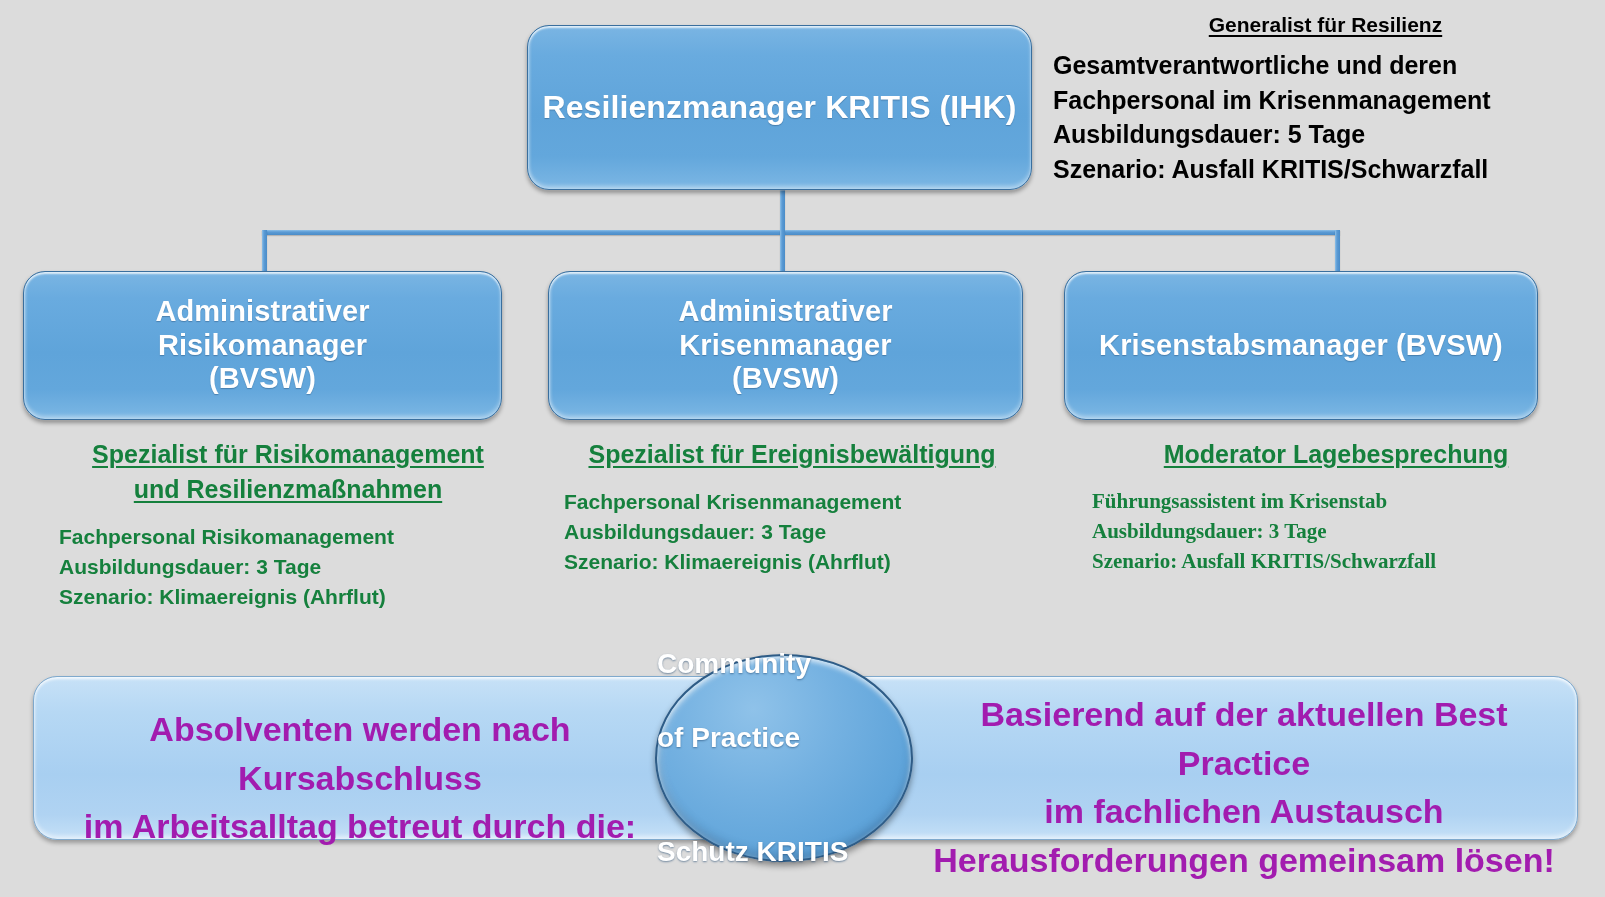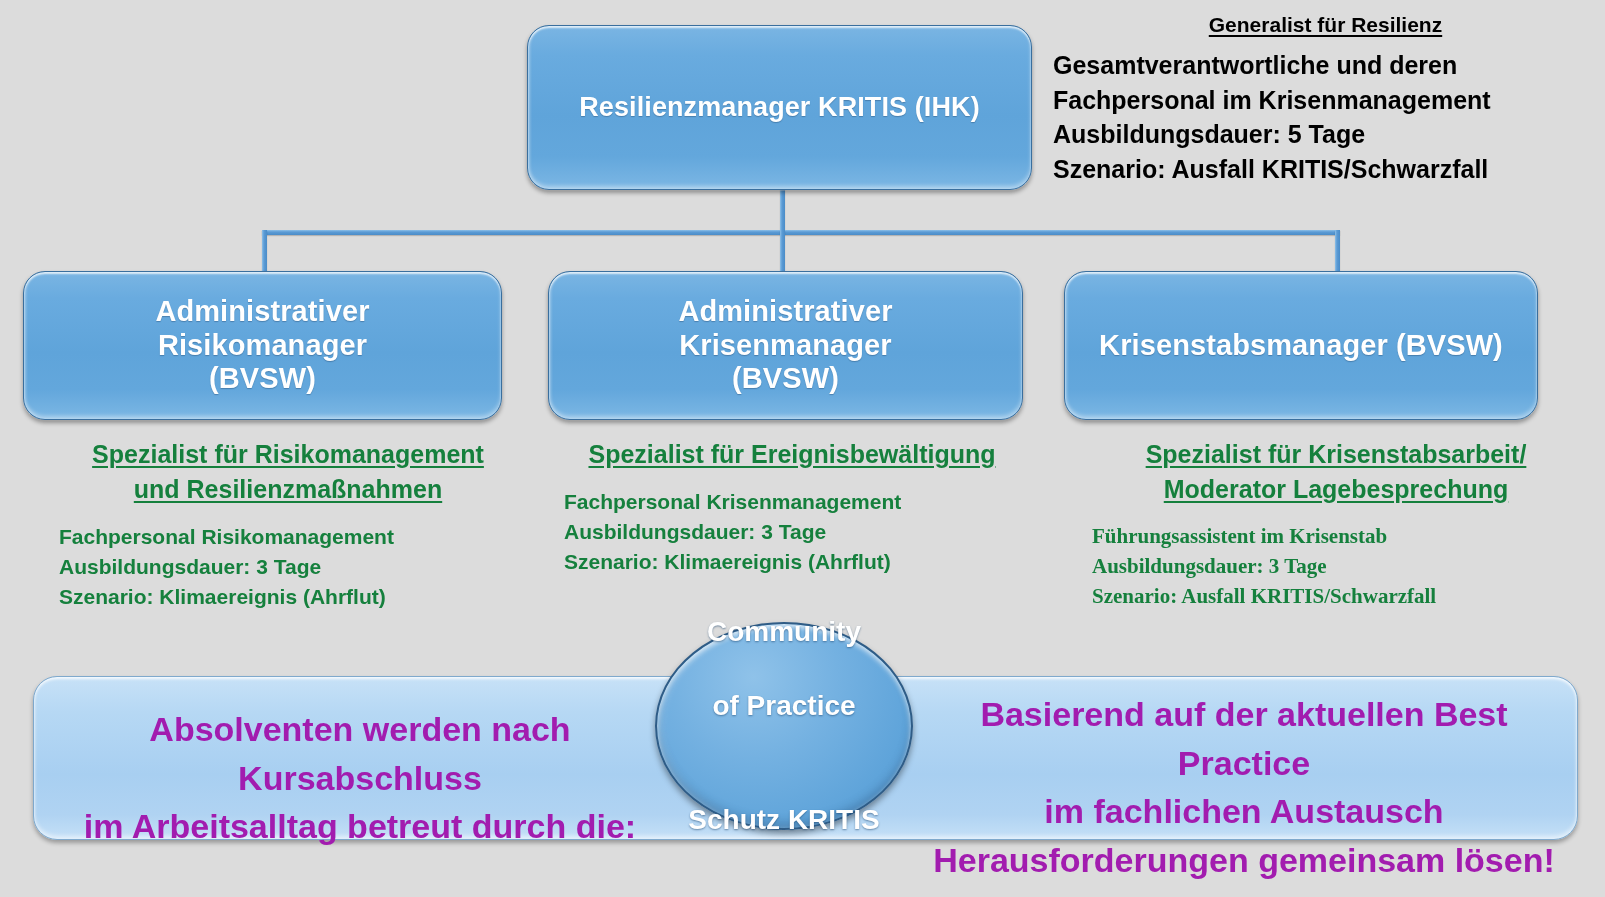"Resilienzmanager KRITIS (IHK)" #node-top { font-size: 27px -> 32px }
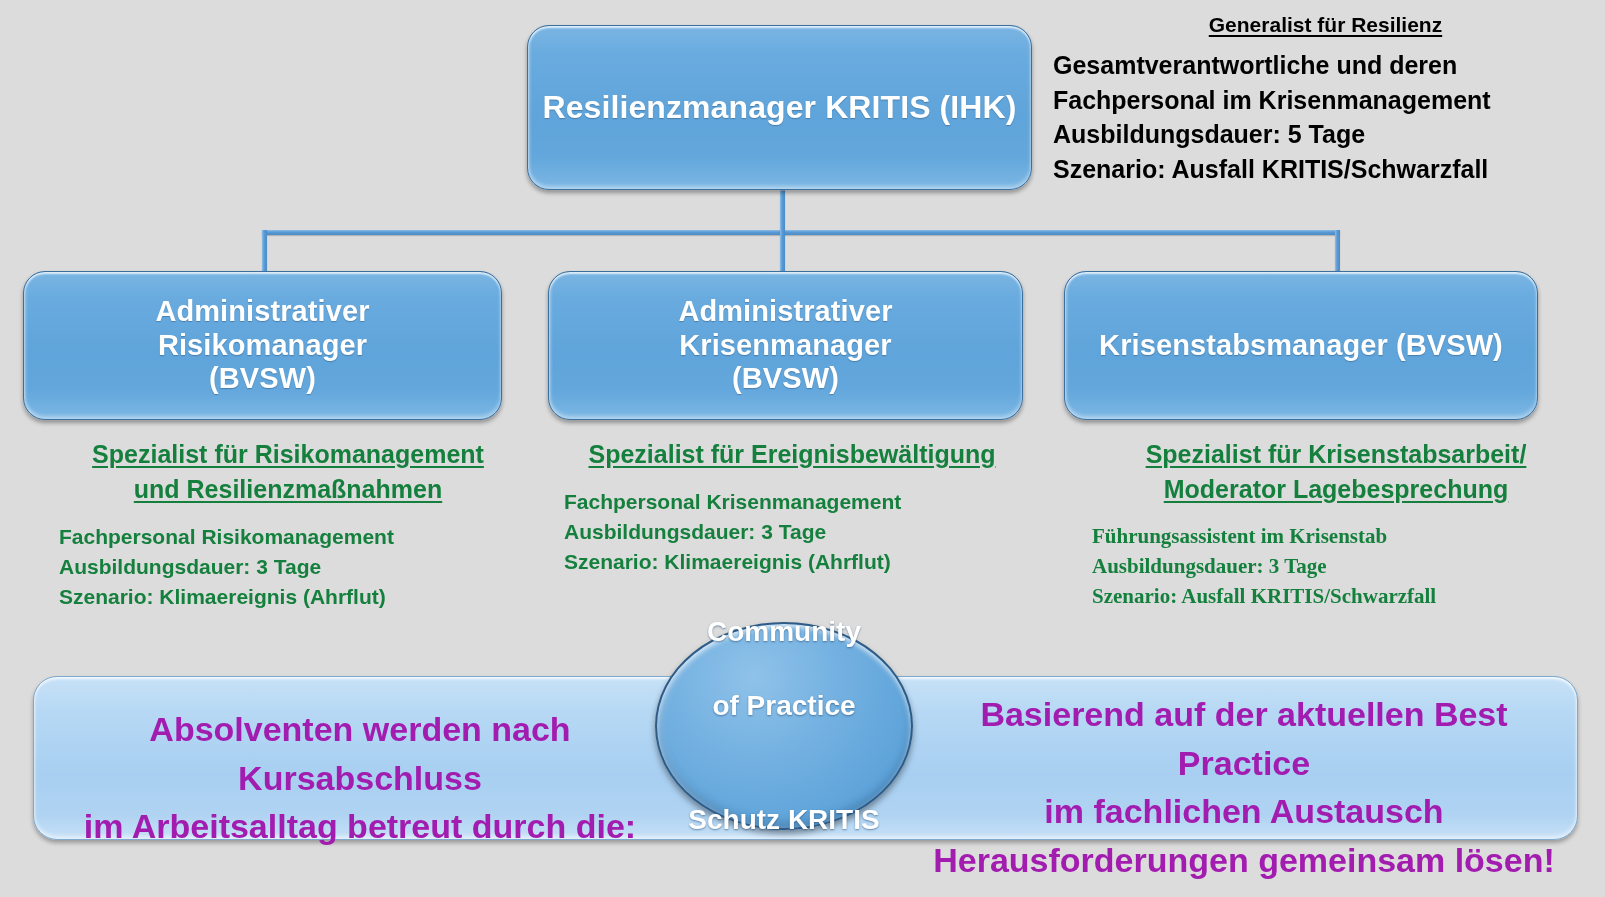"Spezialist für Krisenstabsarbeit/" span.hl { html: <span>Spezialist für Krisenstabsarbeit/</span> -> none }
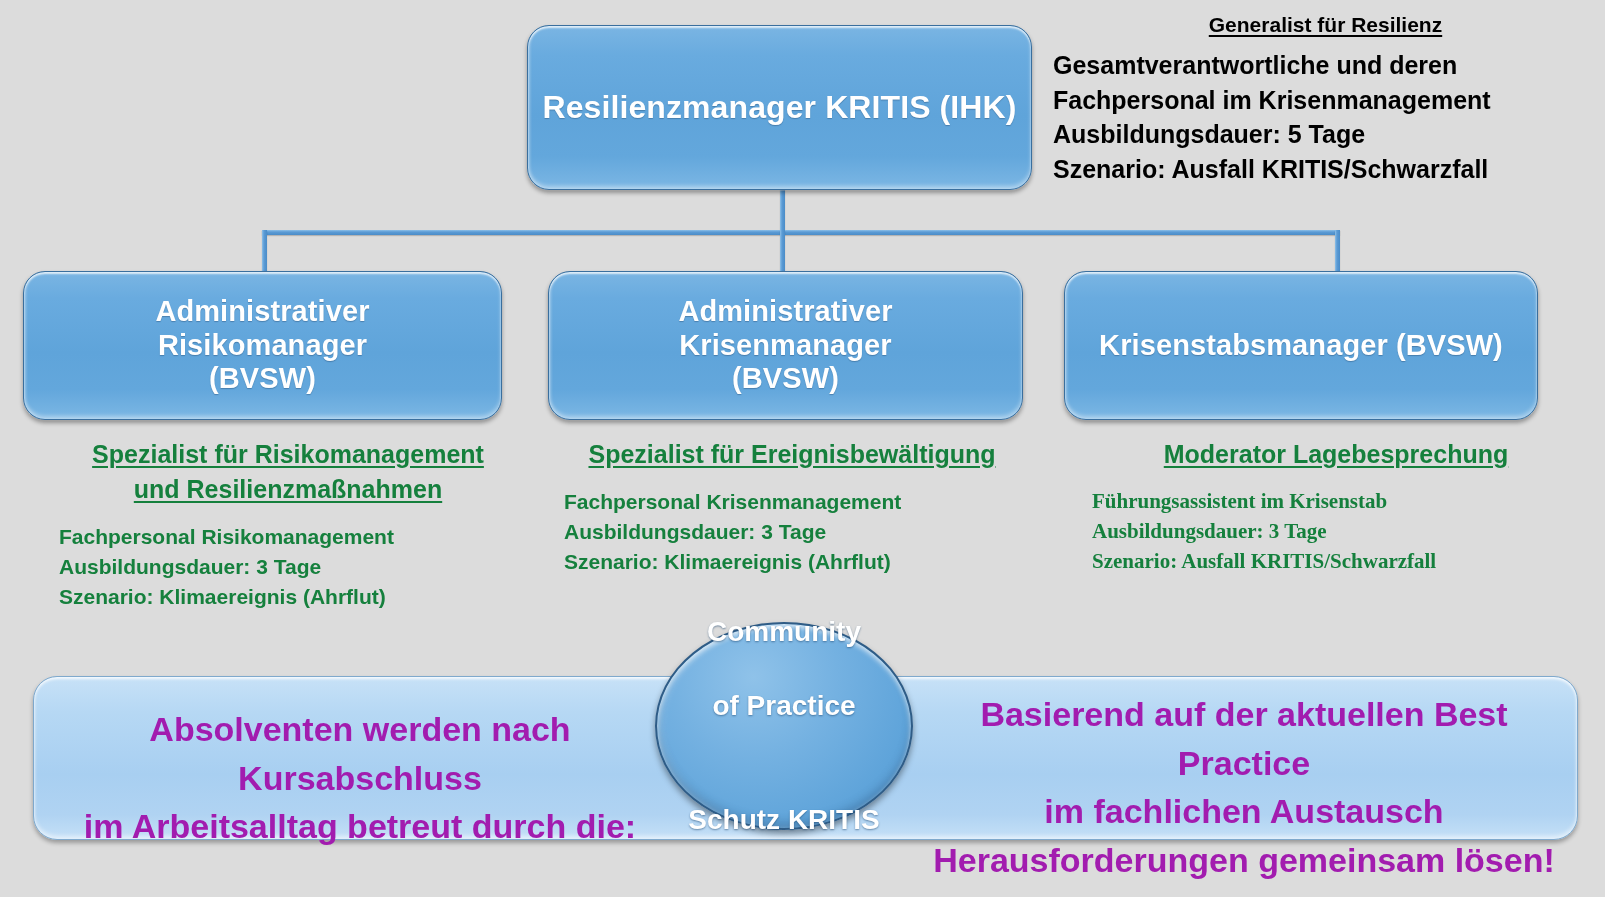"Community" #cop-circle { align-items: center -> flex-start; top: 622px -> 654px }
